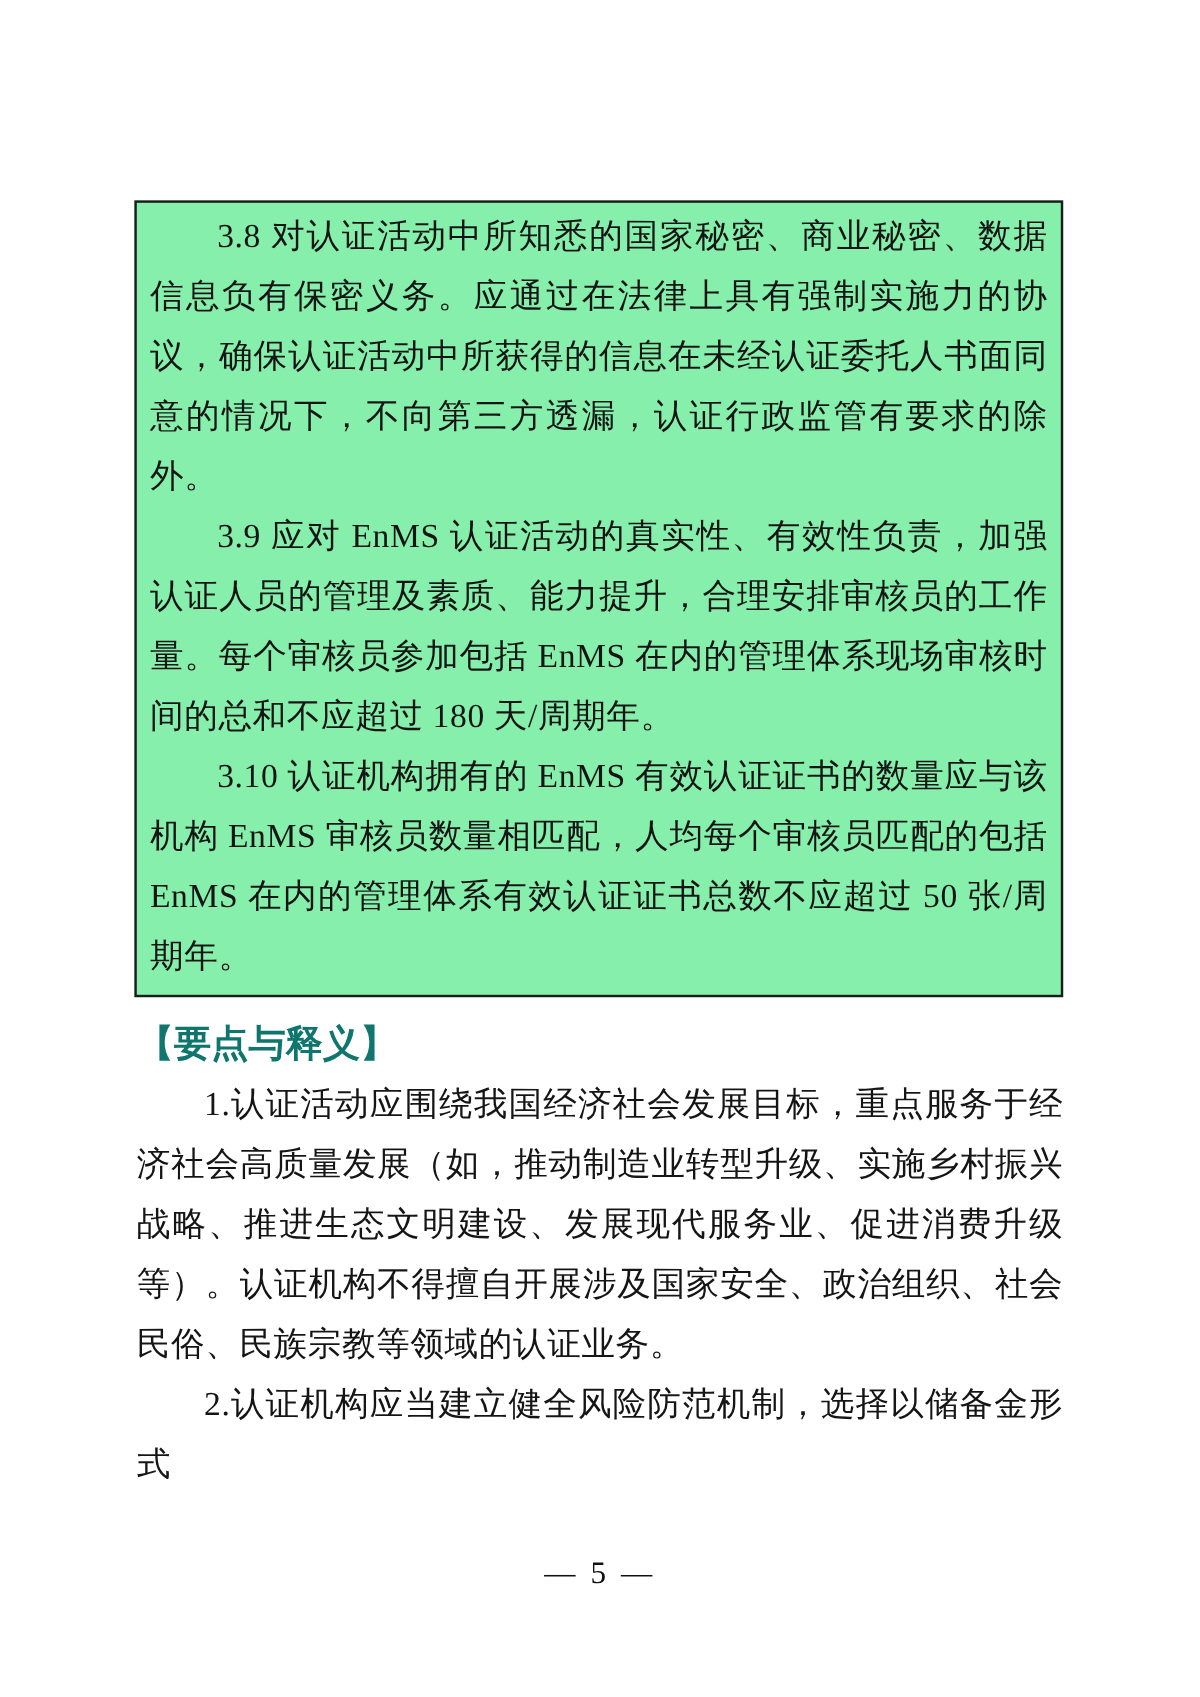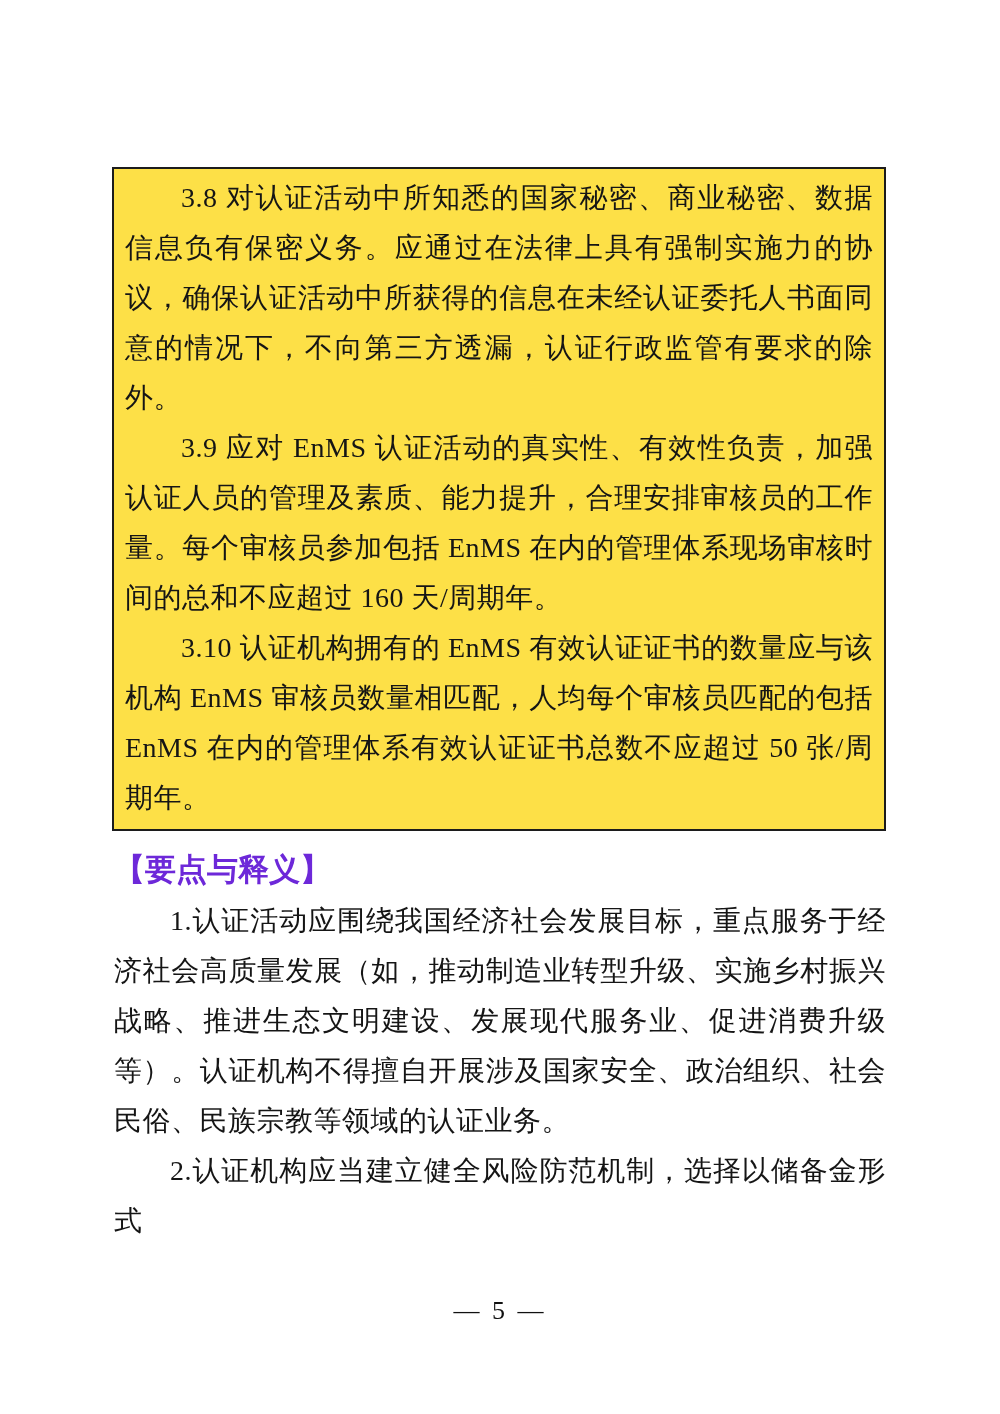"3.8" .clauses-box { background: #fde047 -> #86efac }
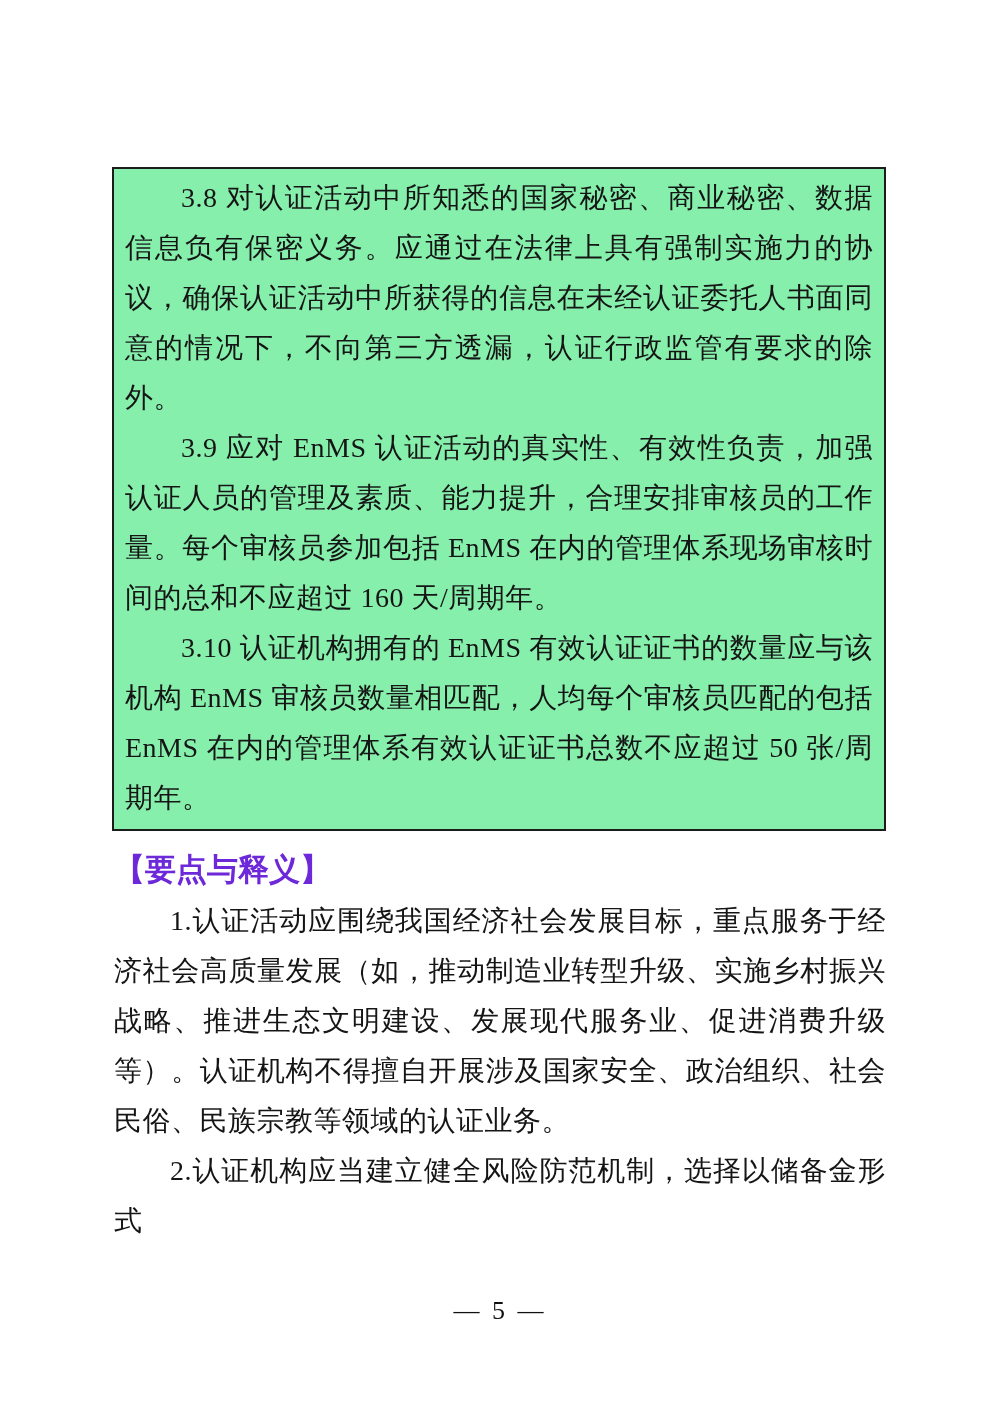"3.9 应对 EnMS" p.doc-p { text: 160 -> 180 }
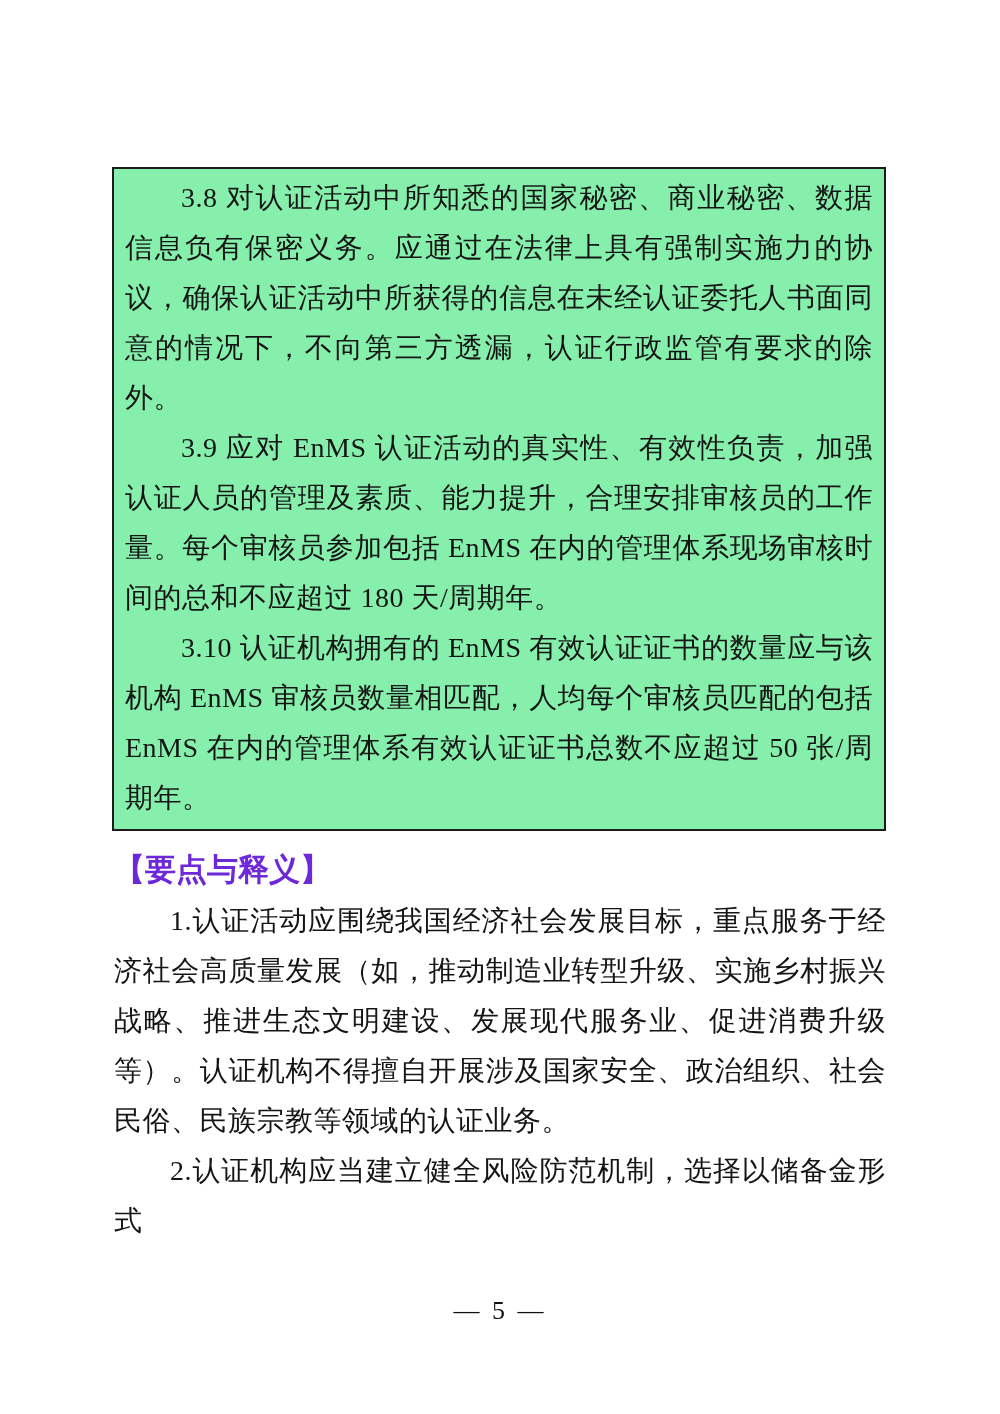"【要点与释义】" .section-heading { color: #6d28d9 -> #0f766e }
